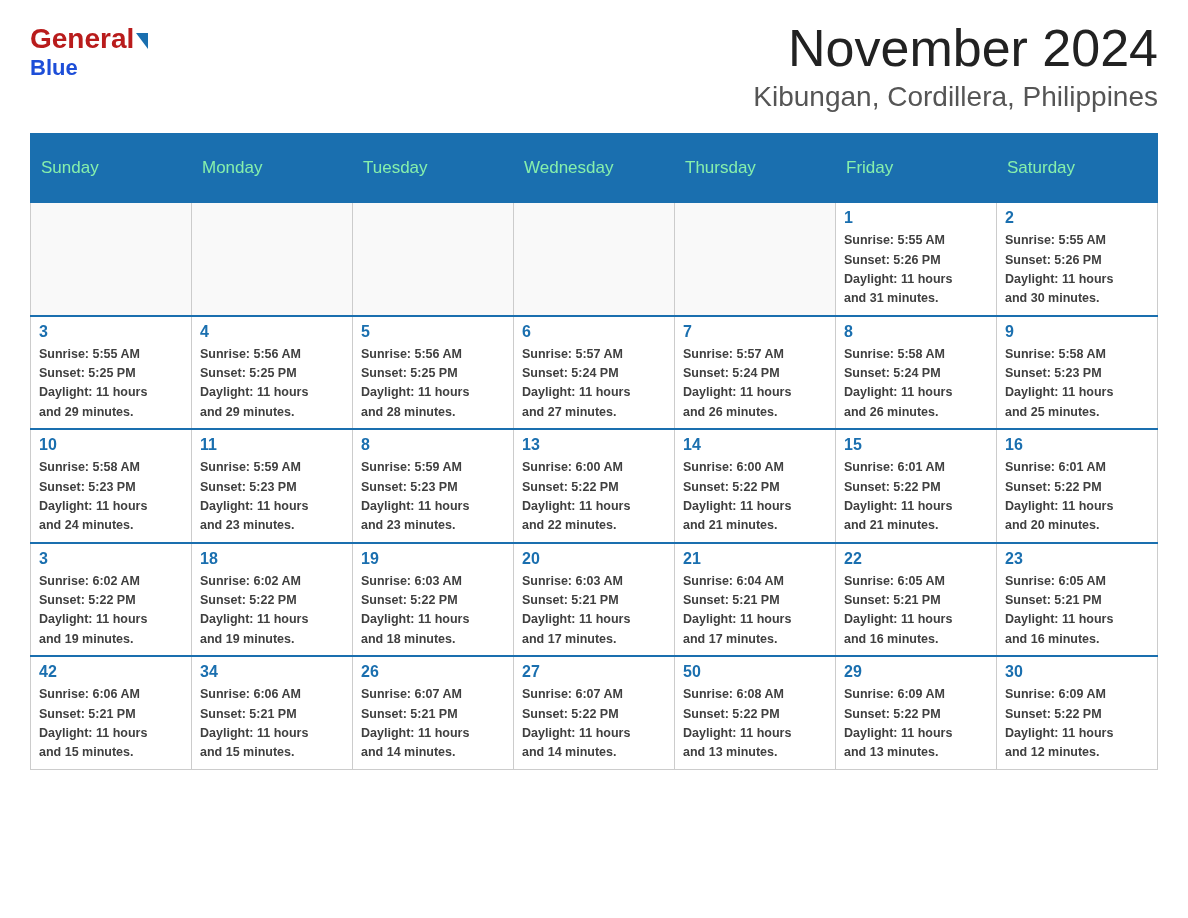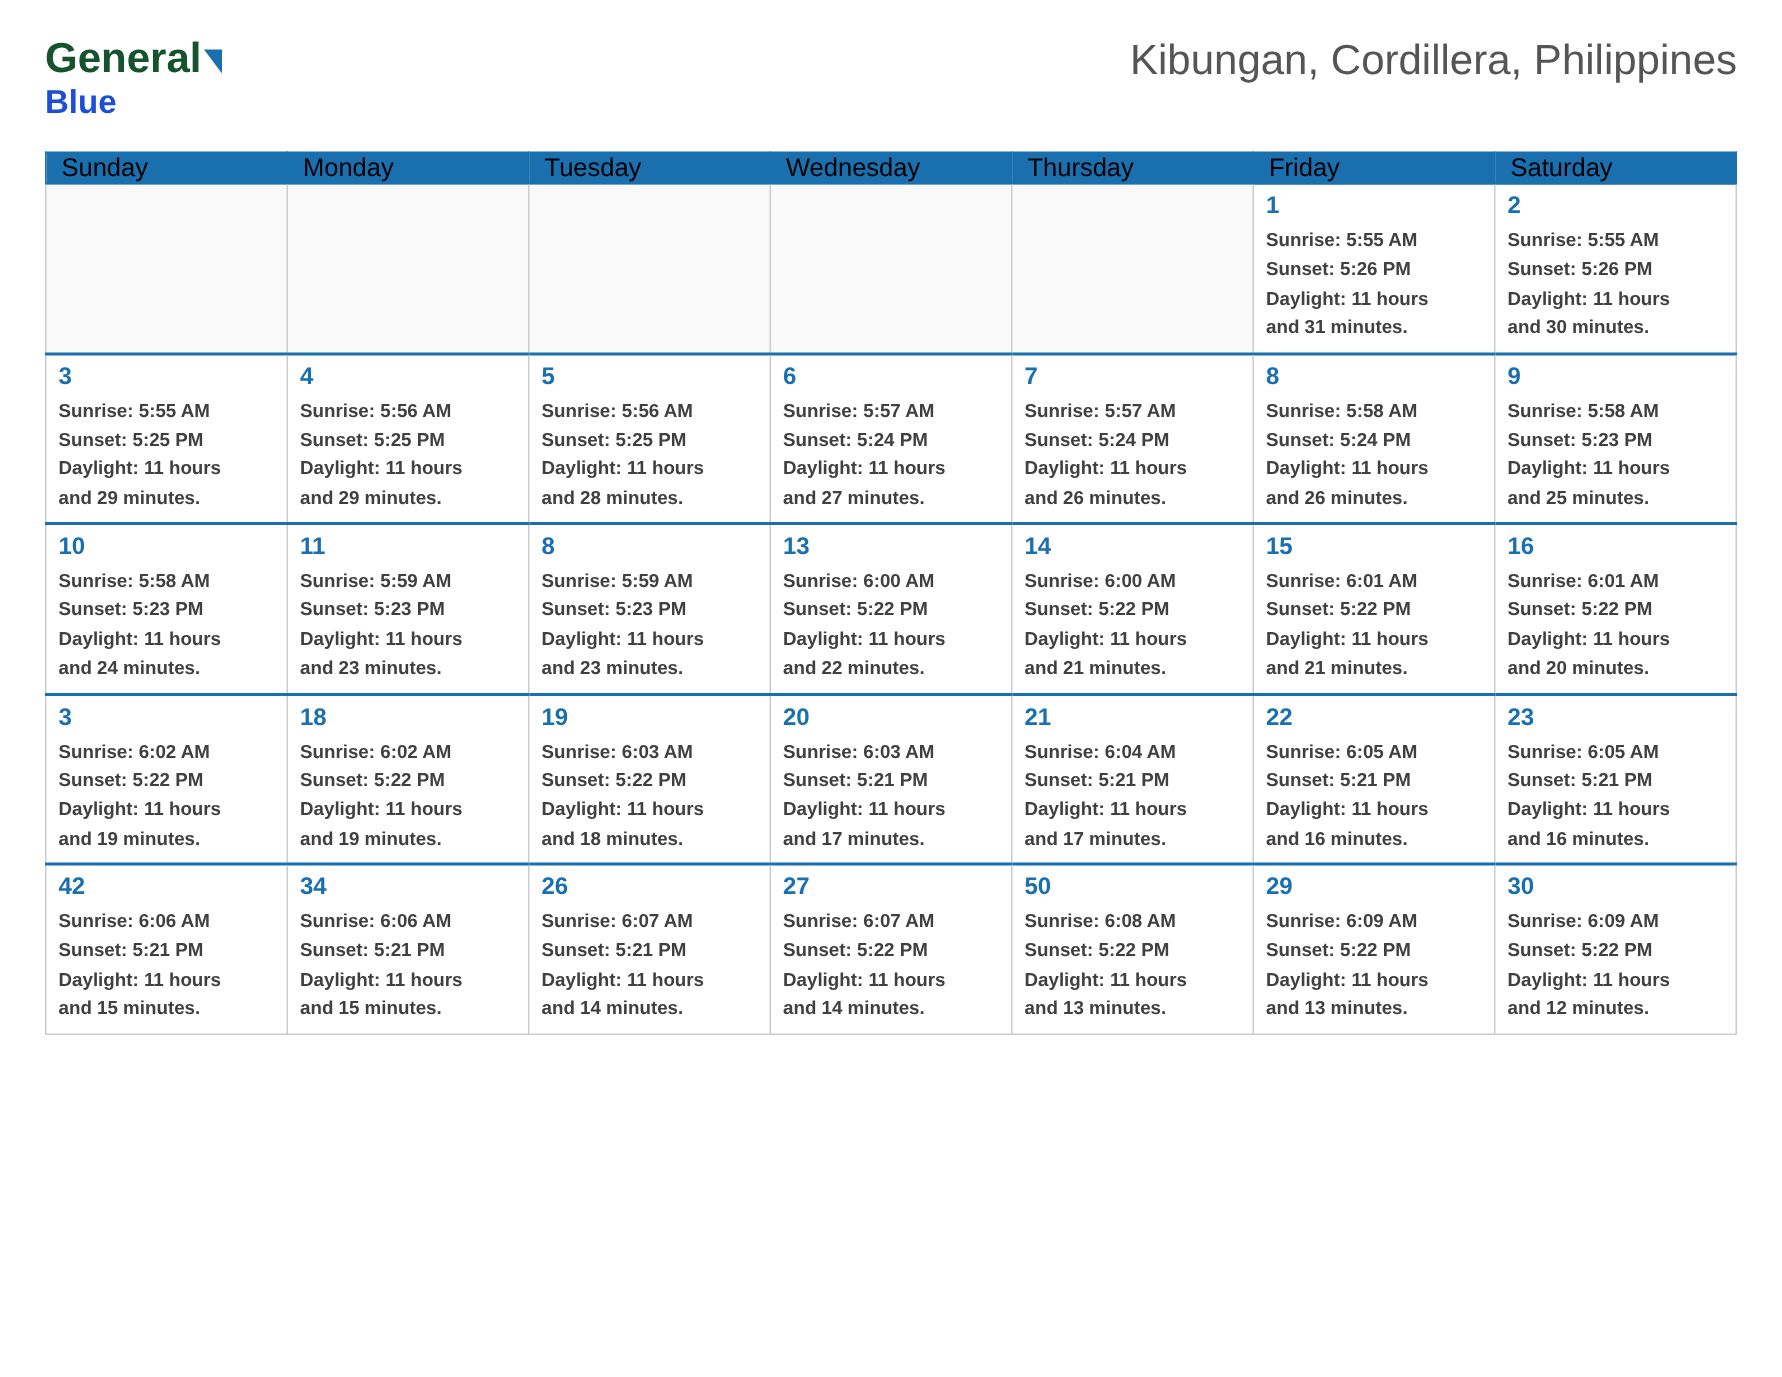"General" .logo-text-general { color: #14532d -> #b91c1c }
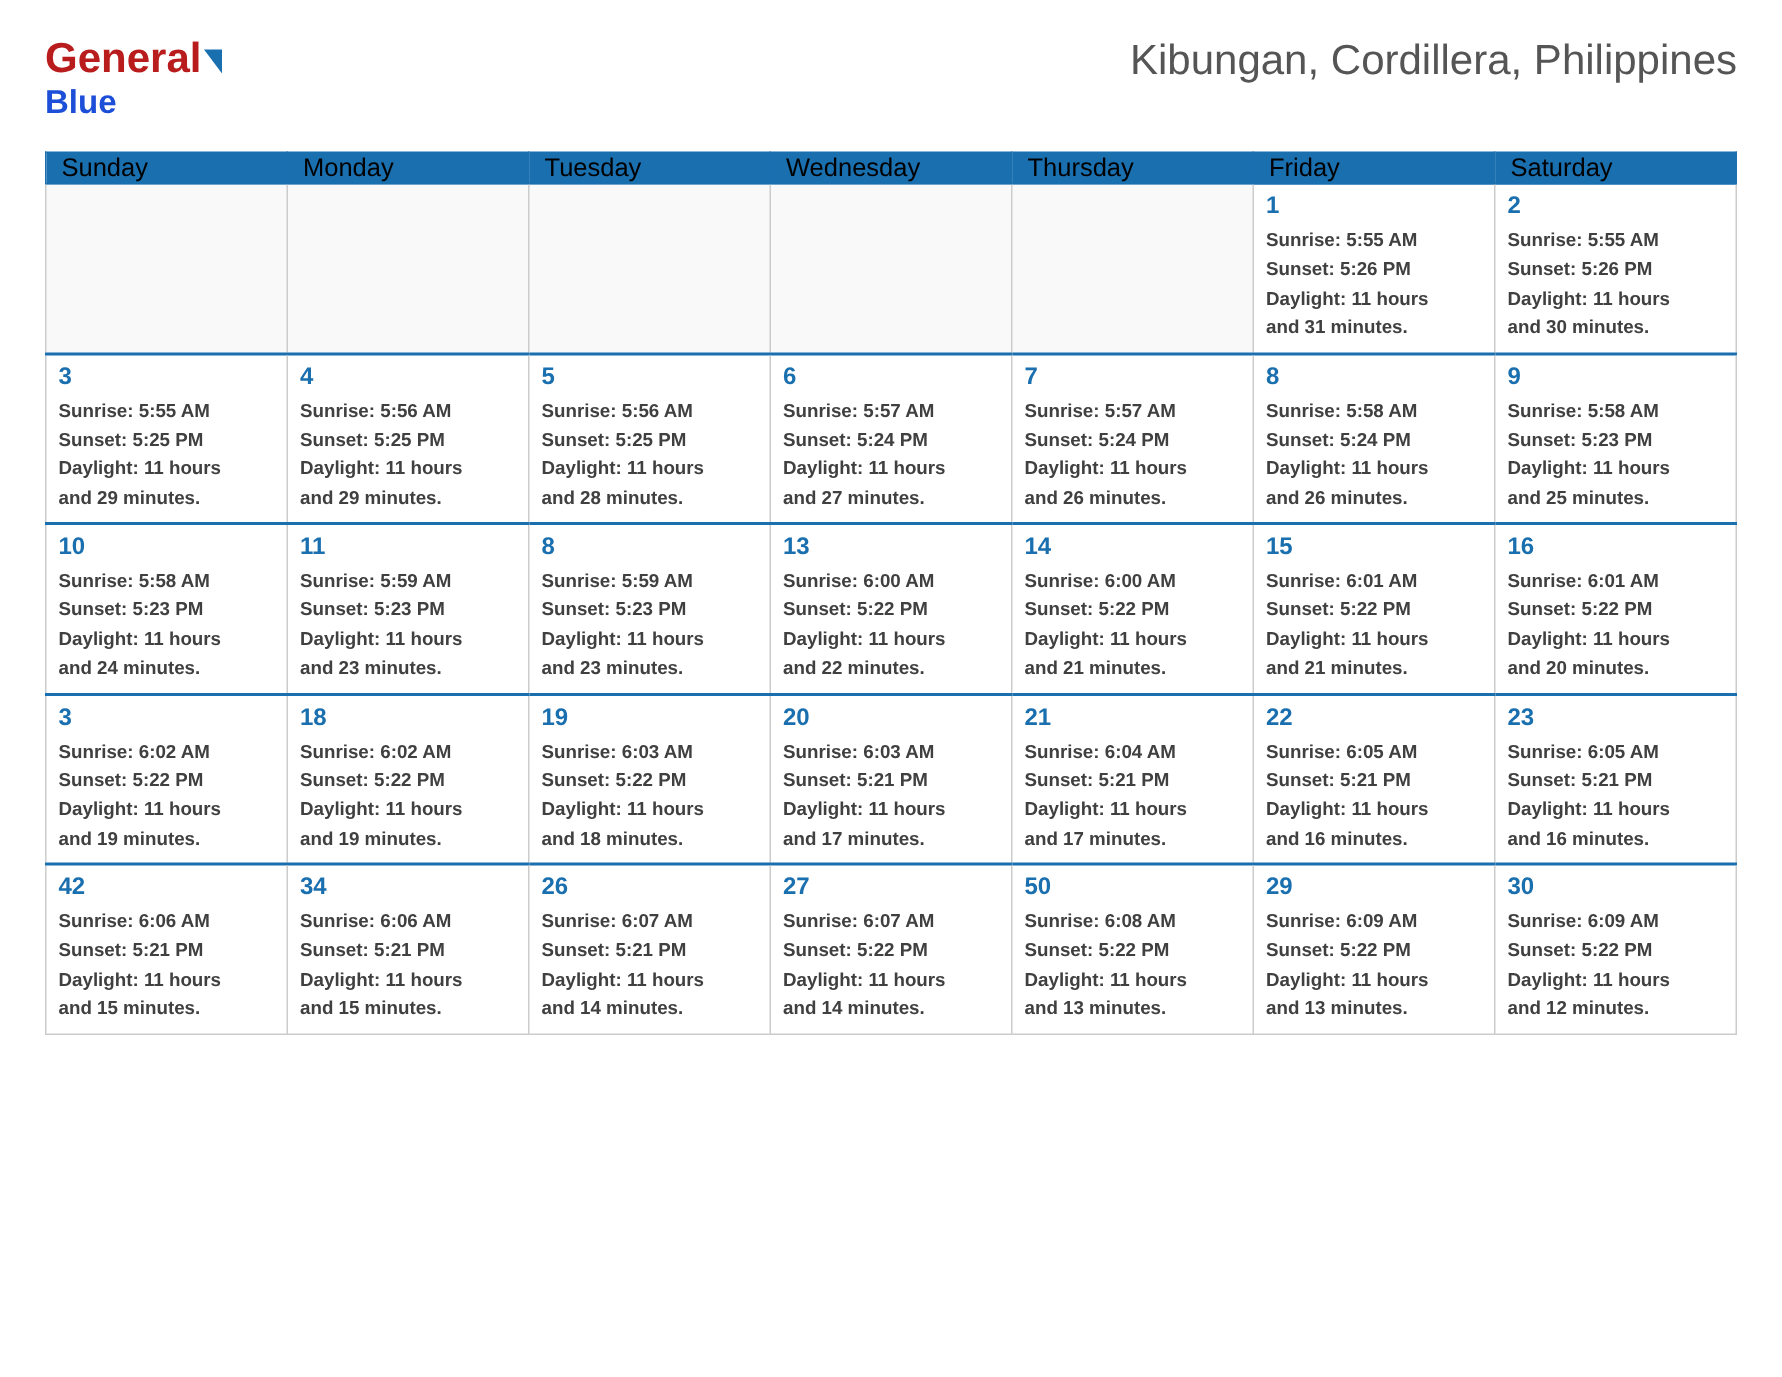"November 2024" div.month-year { html: none -> <div>November 2024</div> }
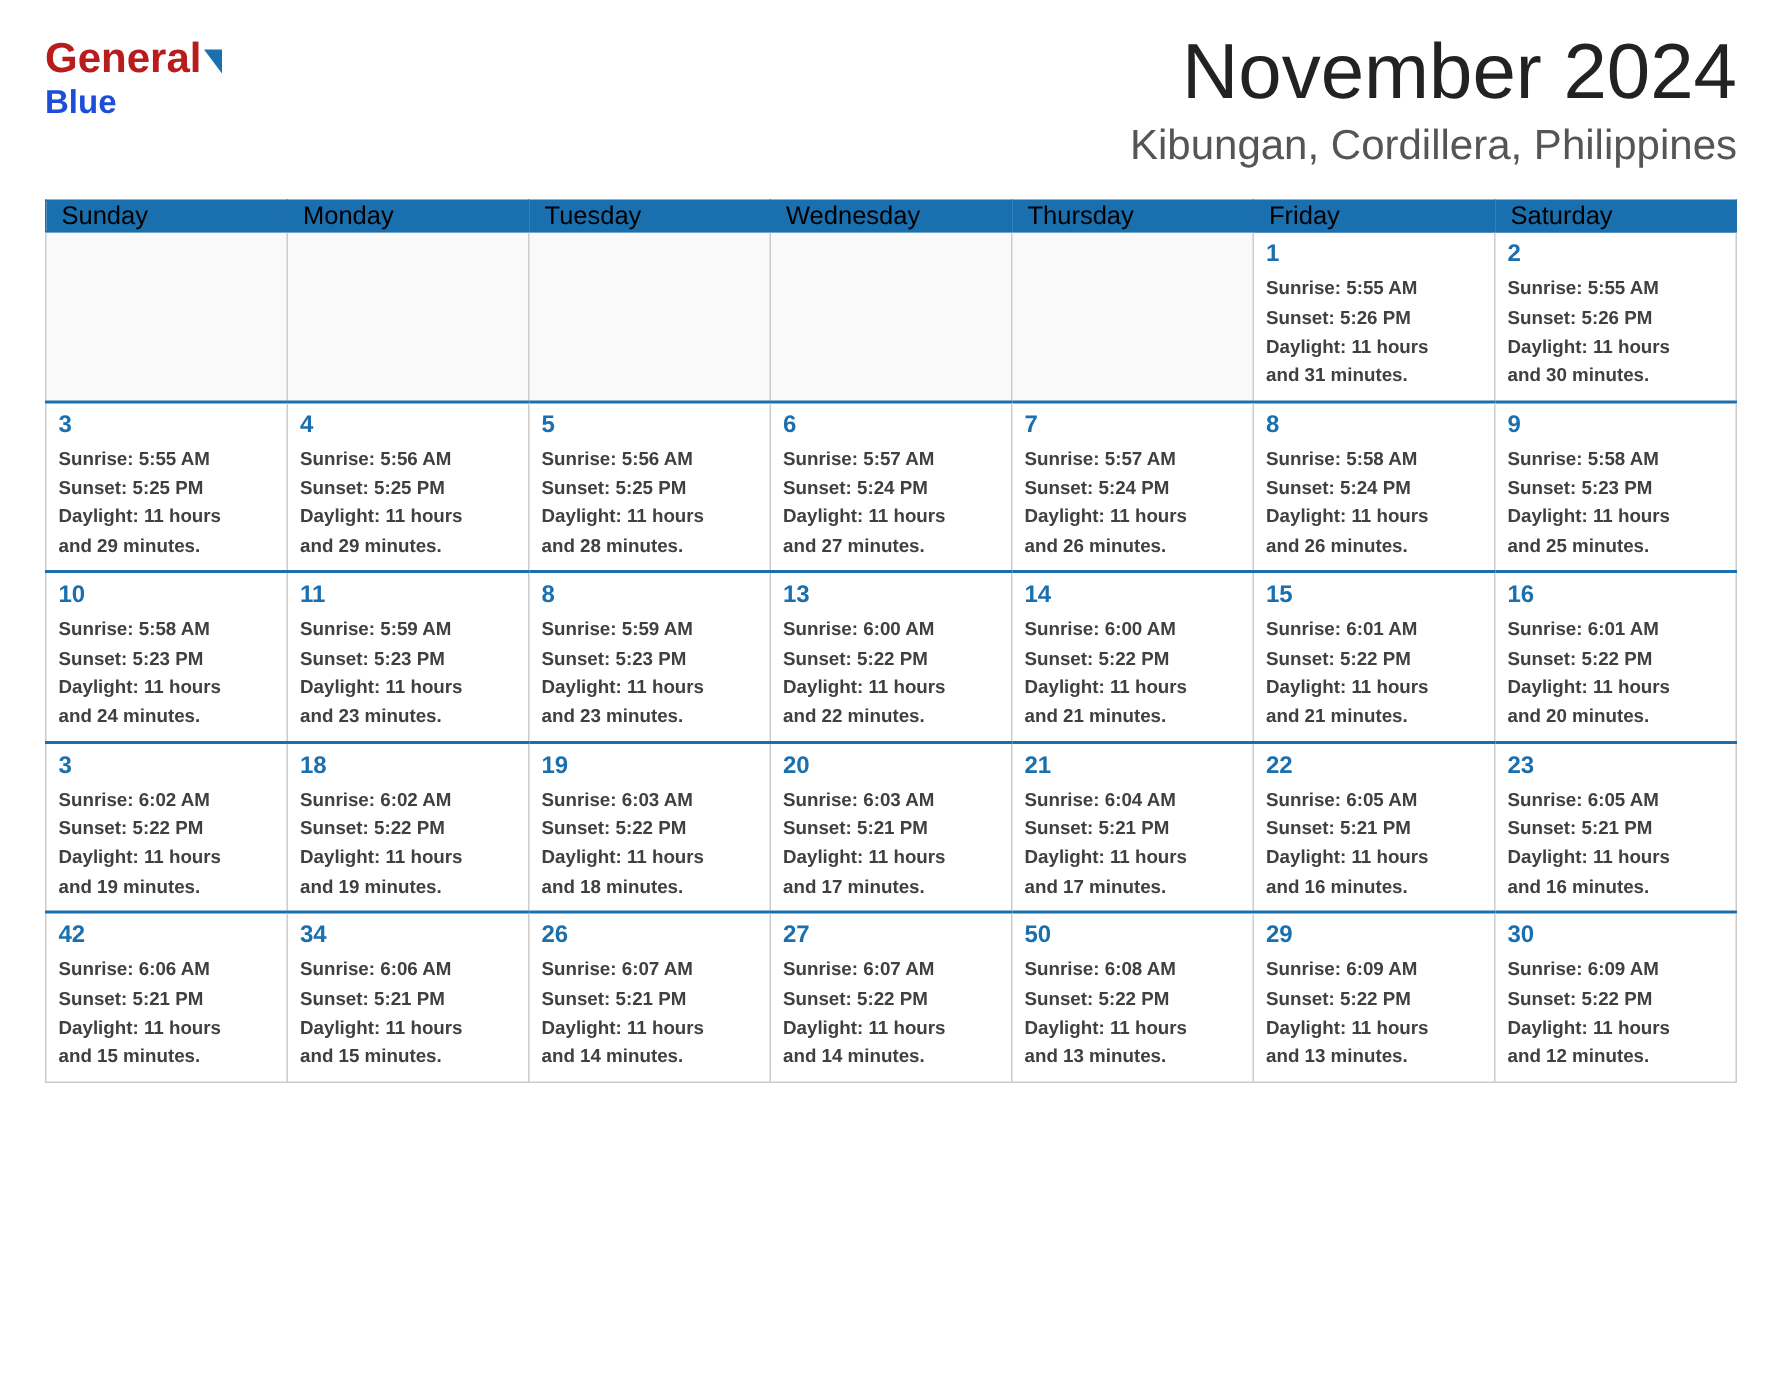"Sunday" .calendar th { color: #000000 -> #86efac; padding: 0 10px -> 24px 10px }
